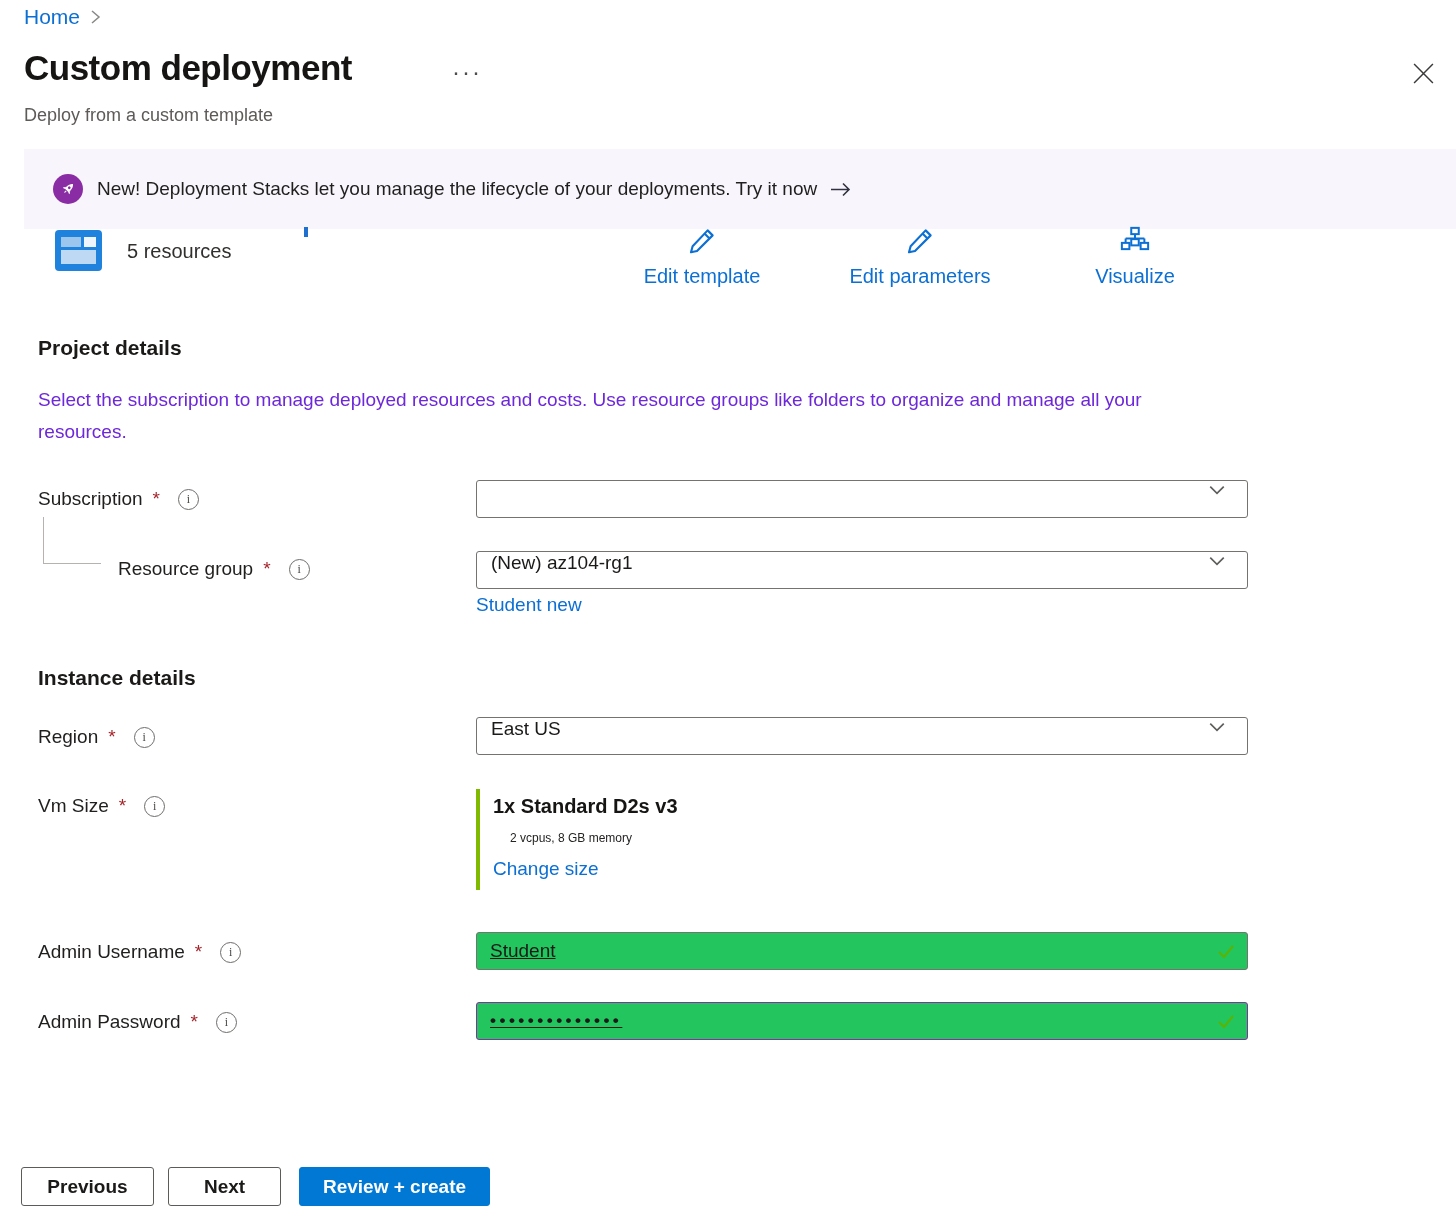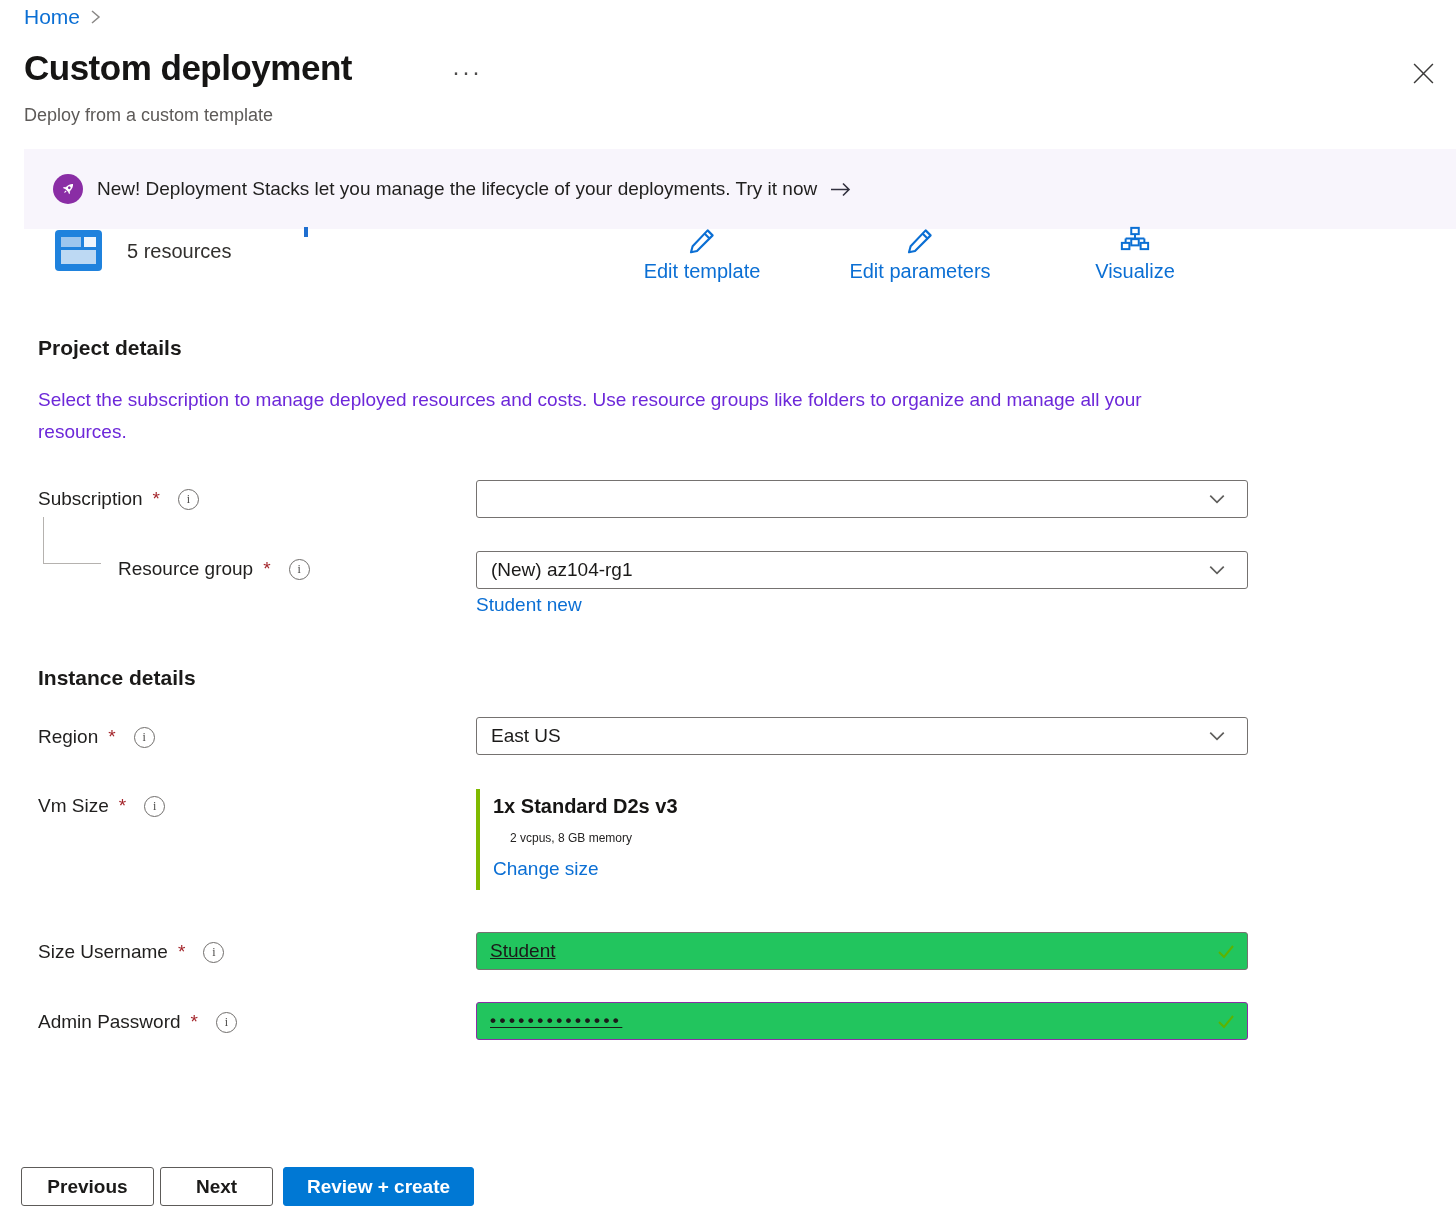"Edit template" .action { gap: none -> 5px }
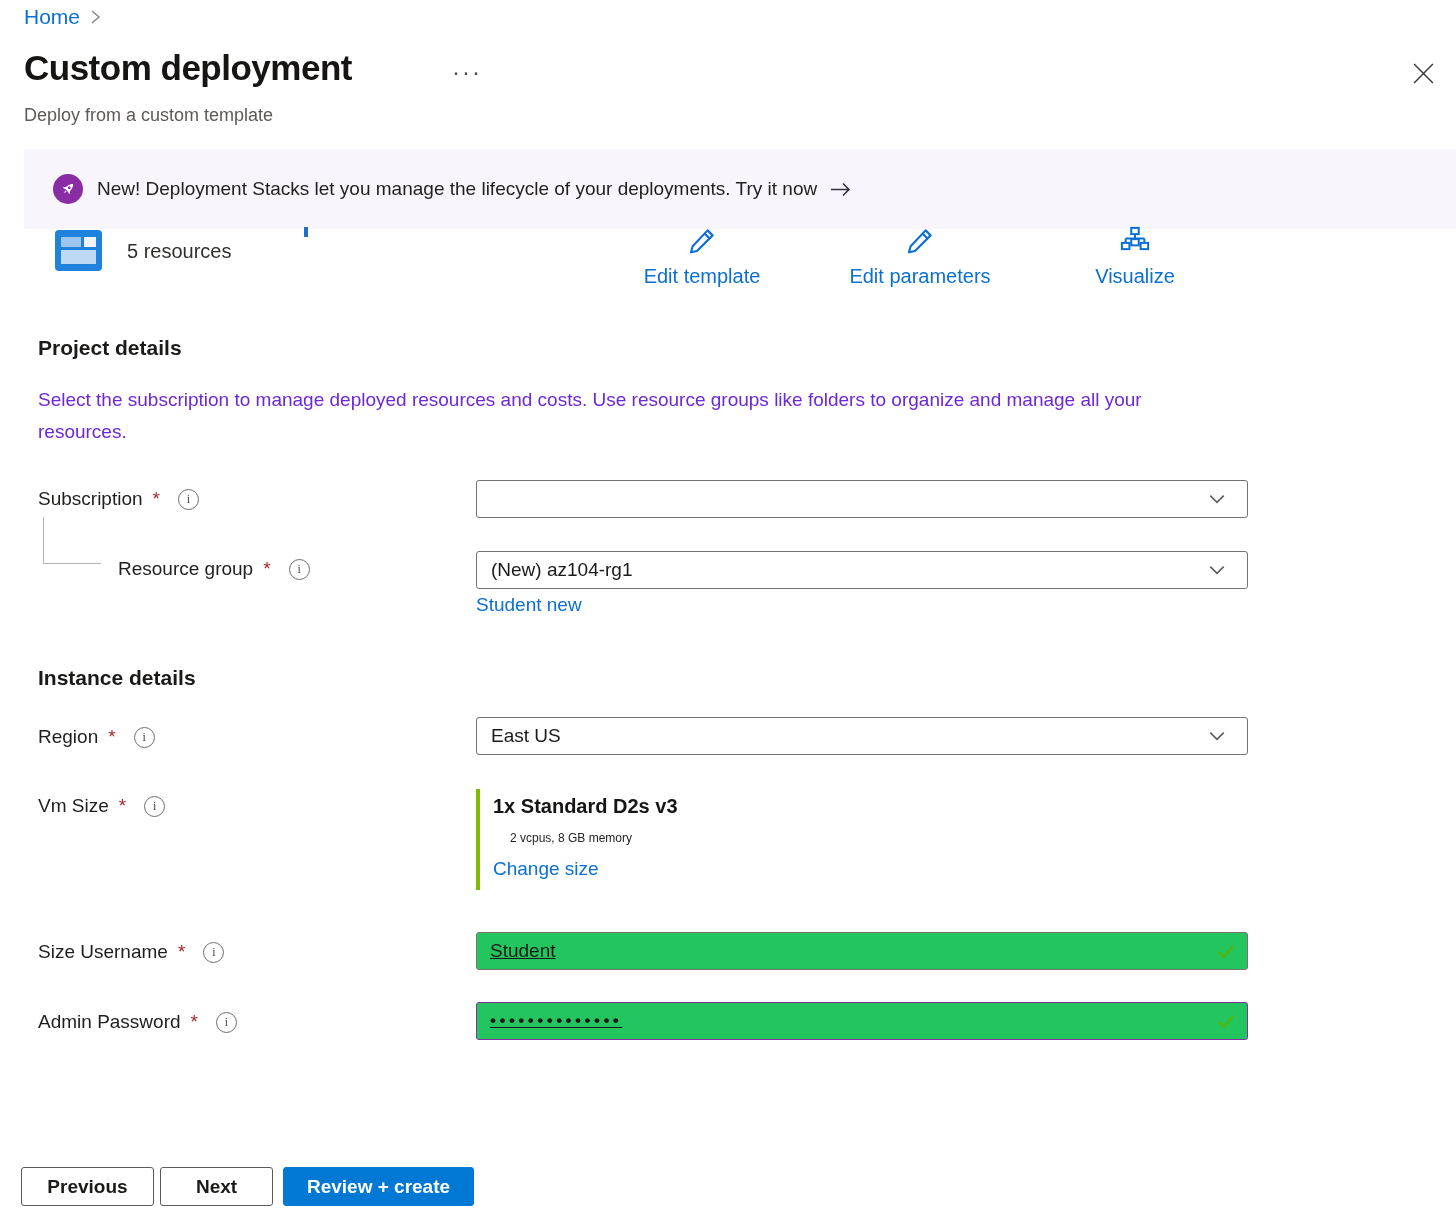"(New) az104-rg1" .dropdown { align-items: center -> flex-start }
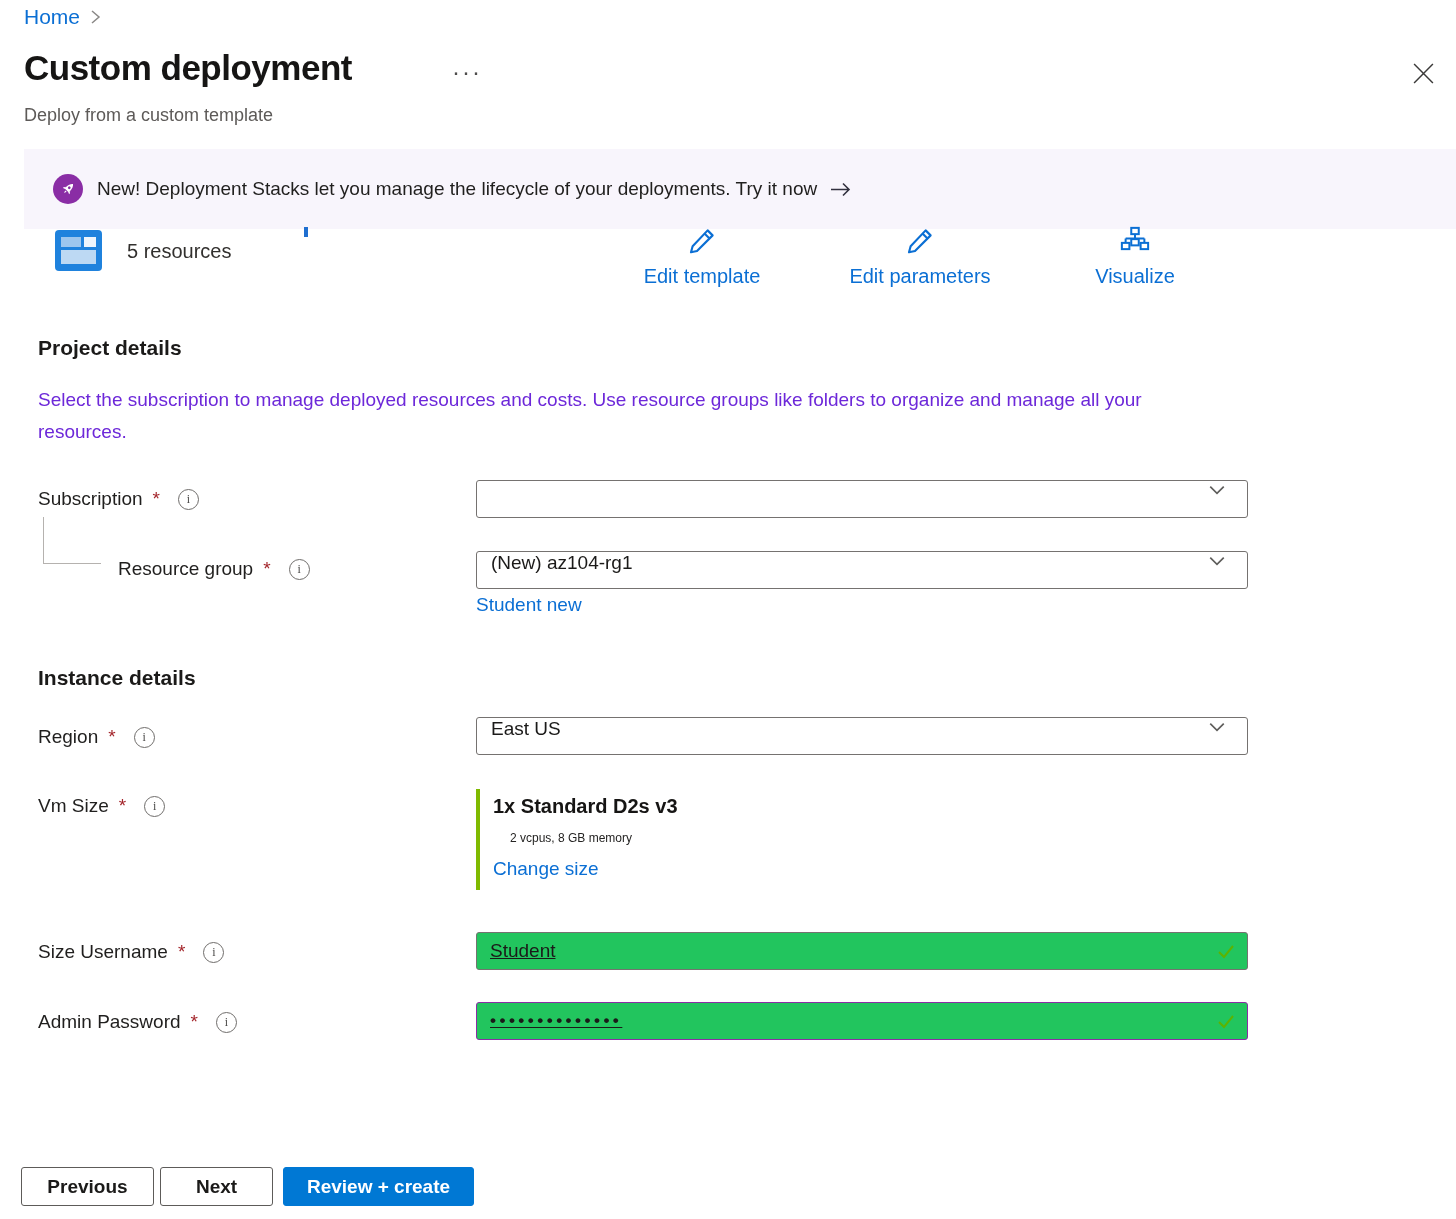"Size Username" span { text: Size -> Admin }
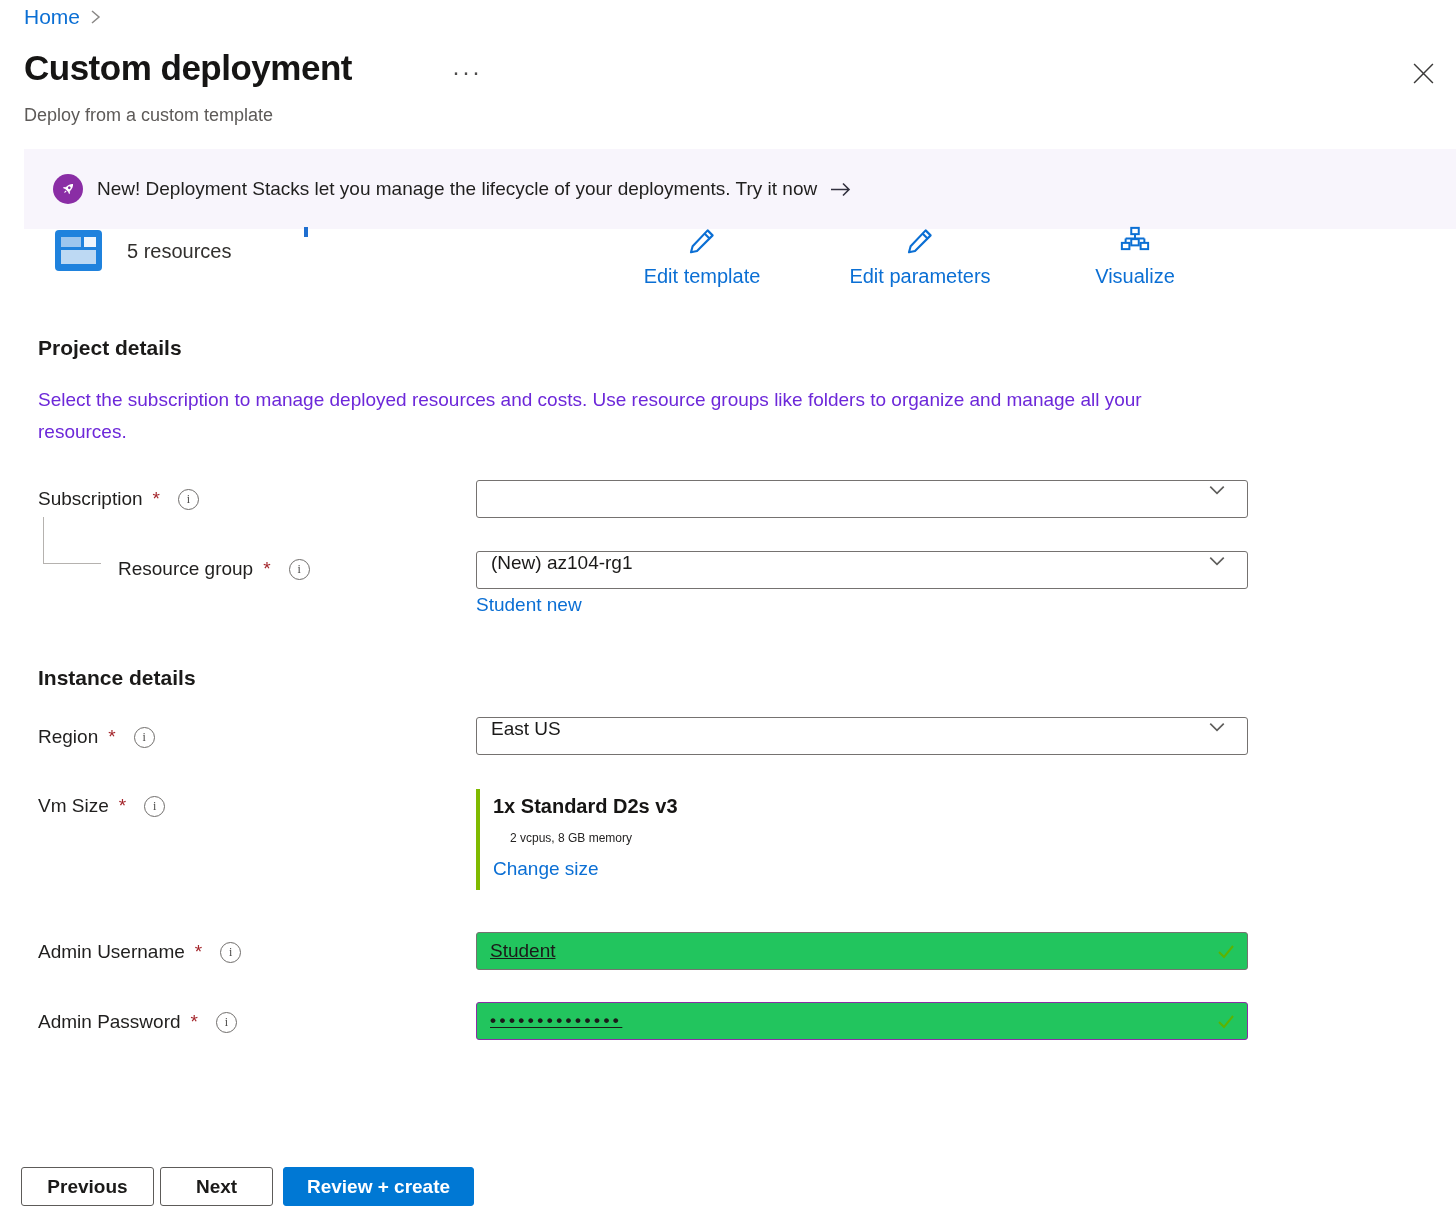"Previous" #footer { gap: 5px -> 13px }
